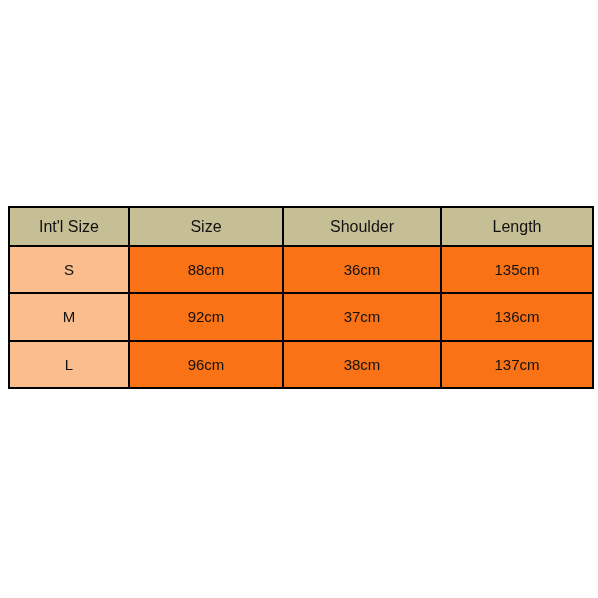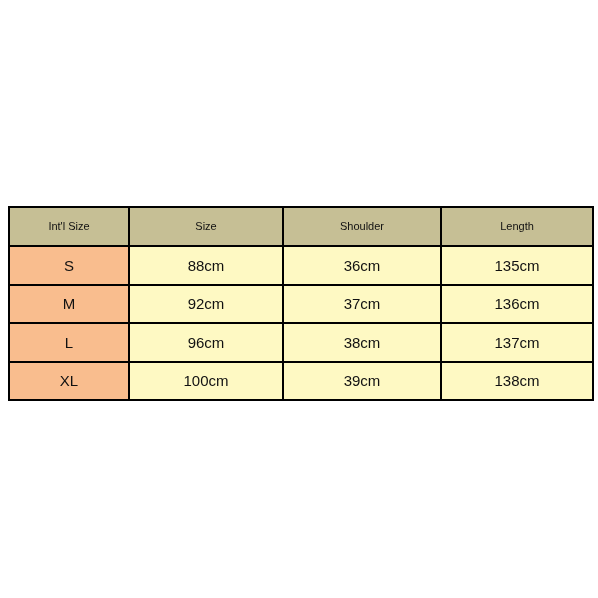"Int'l Size" table.size-chart thead th { font-size: 11px -> 16px }
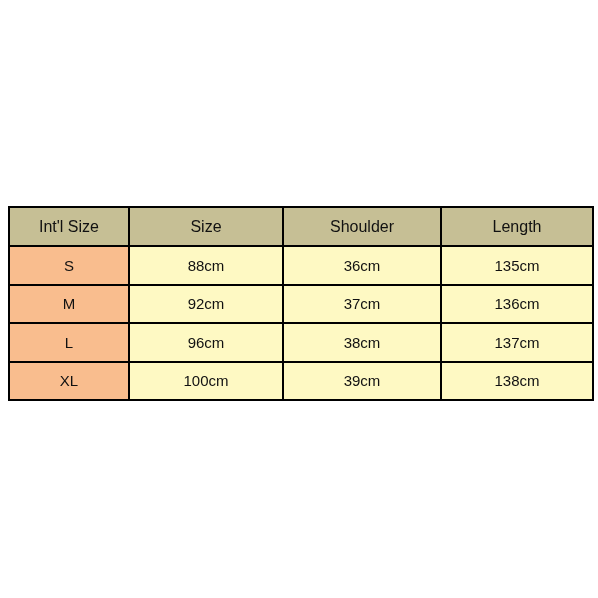"88cm" table.size-chart tbody td { background: #fef9c3 -> #f97316 }
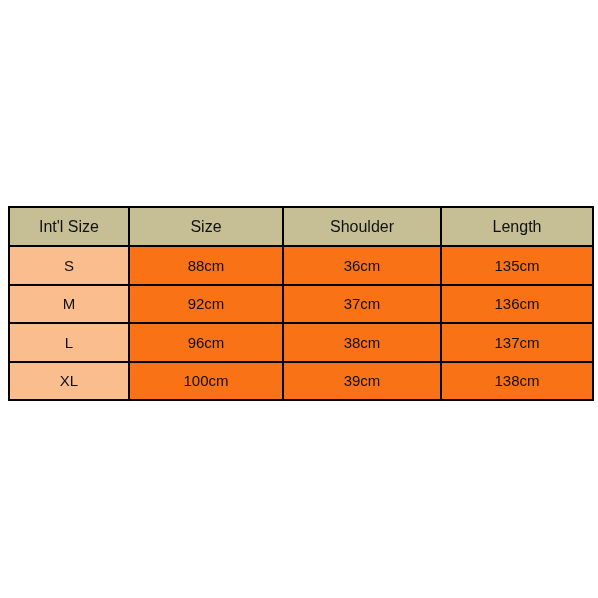"XL" tr { html: <tr> <td>XL</td> <td>100cm</td> <td>39cm</td> <td>138cm</td> </tr> -> none }
